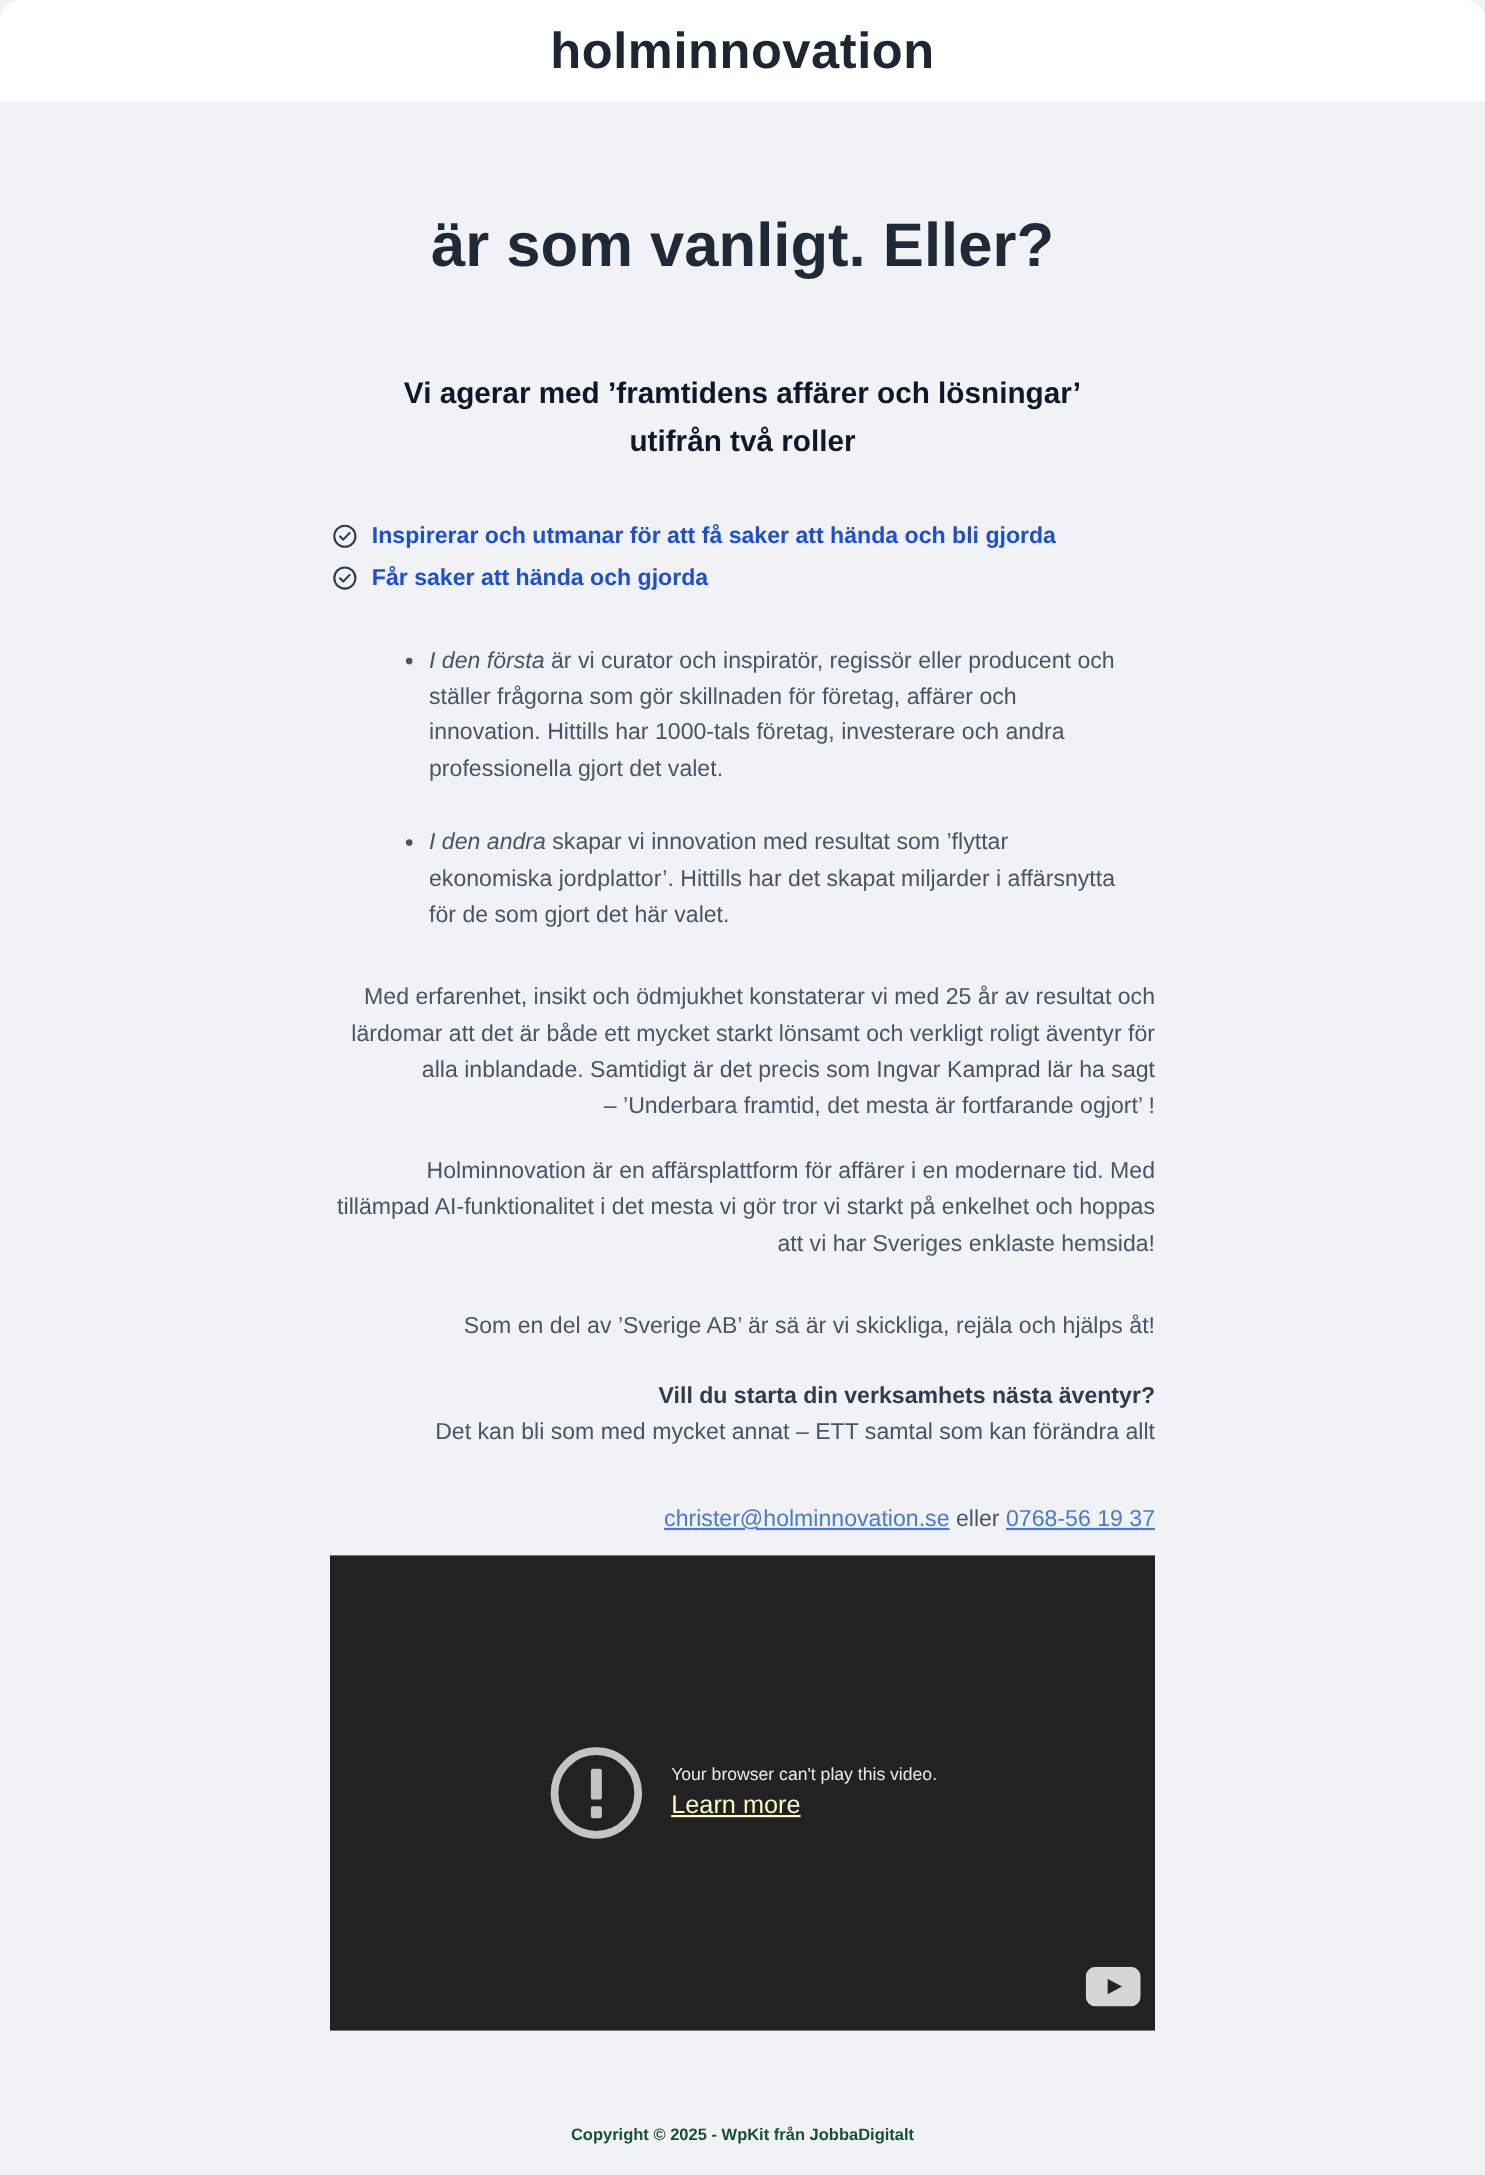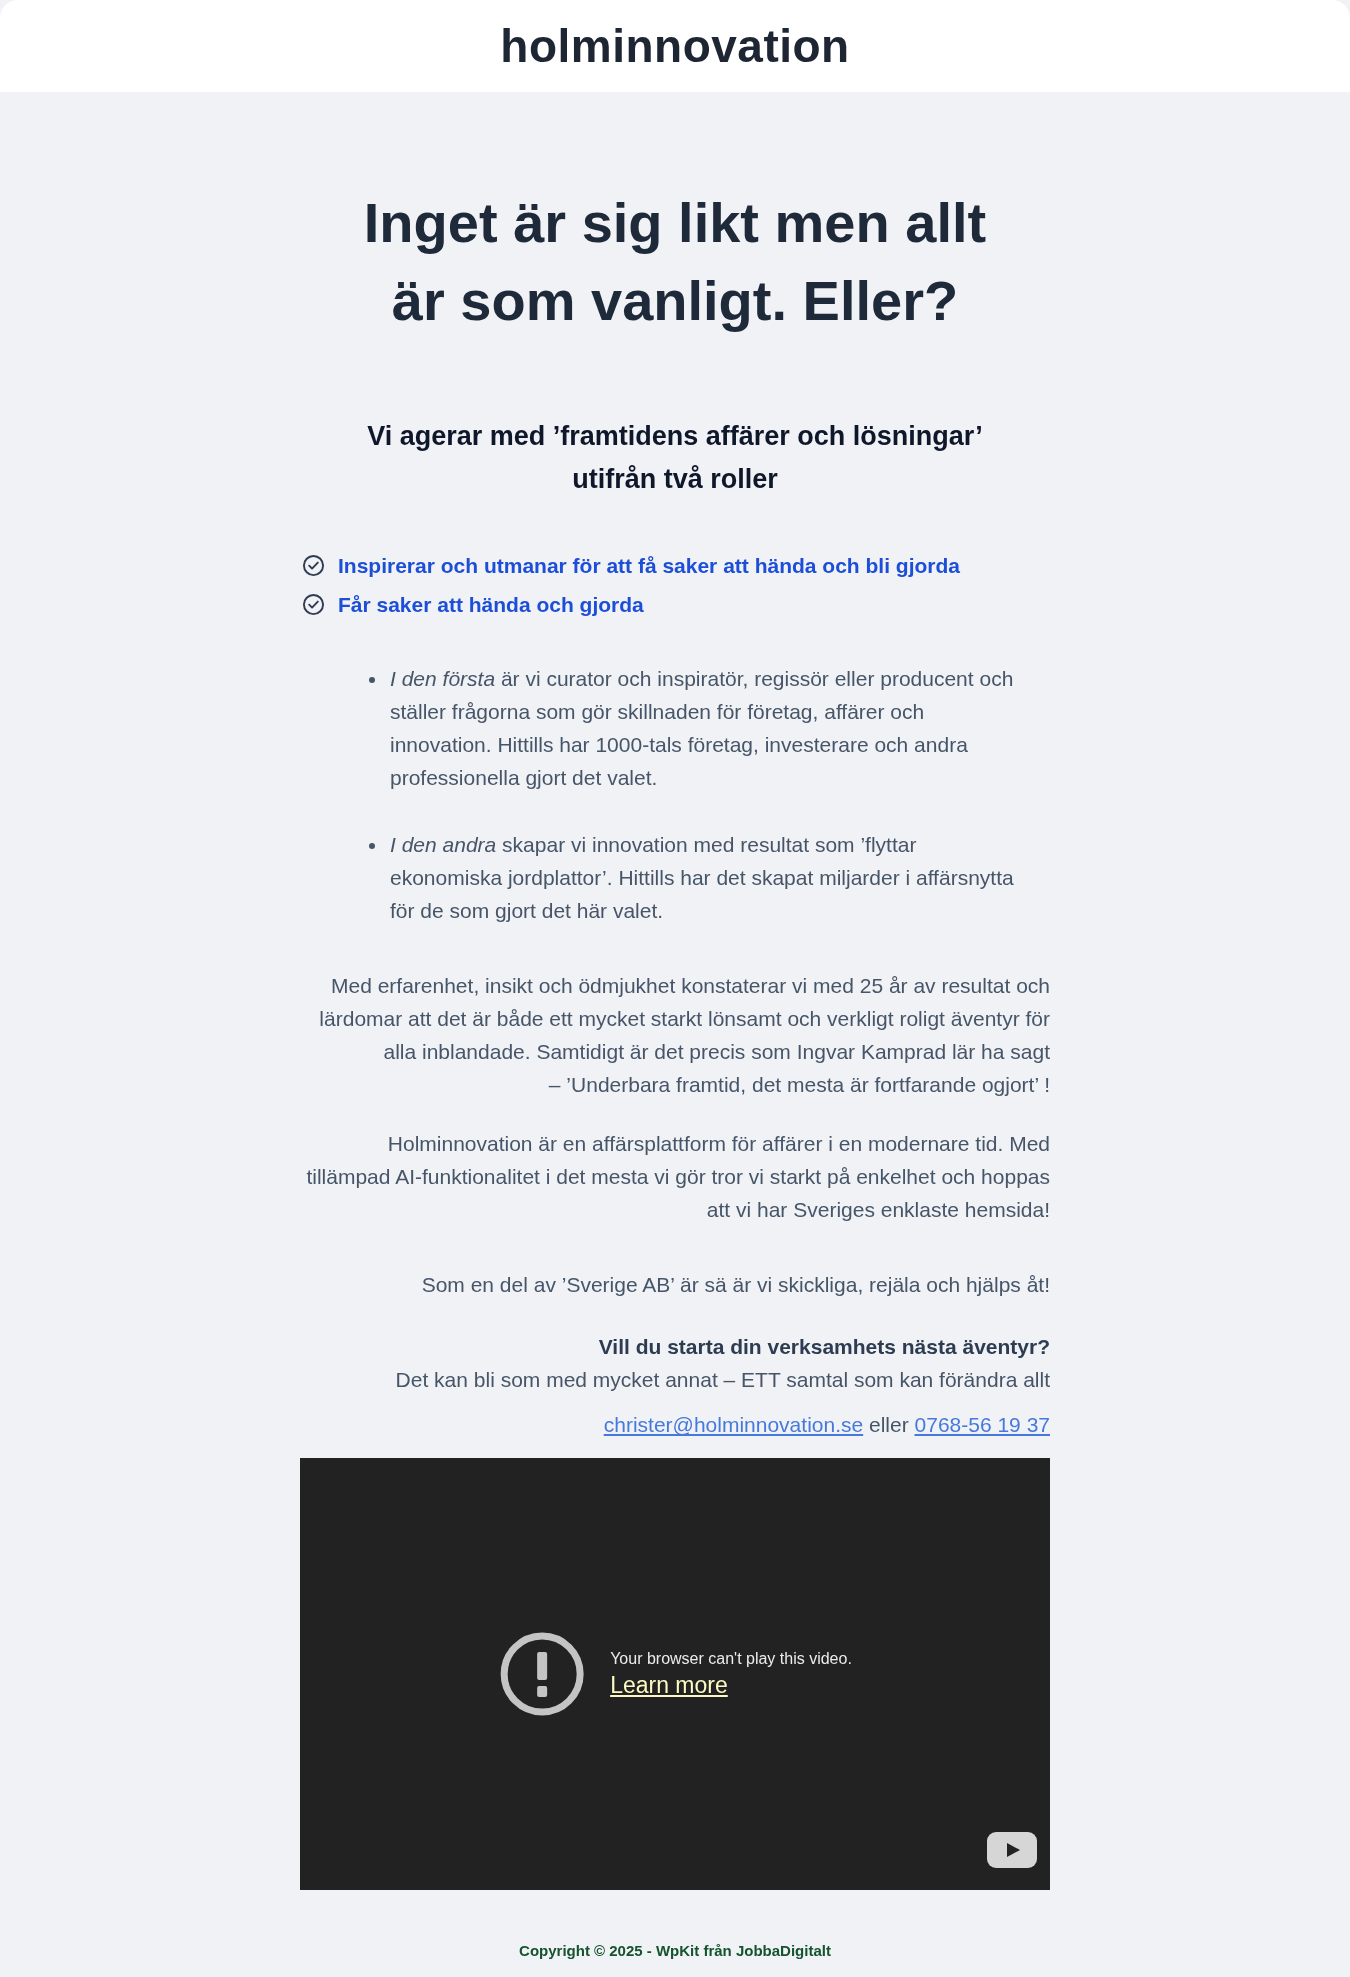"Inget är sig likt men" span { html: <span>Inget är sig likt men allt</span> -> none }
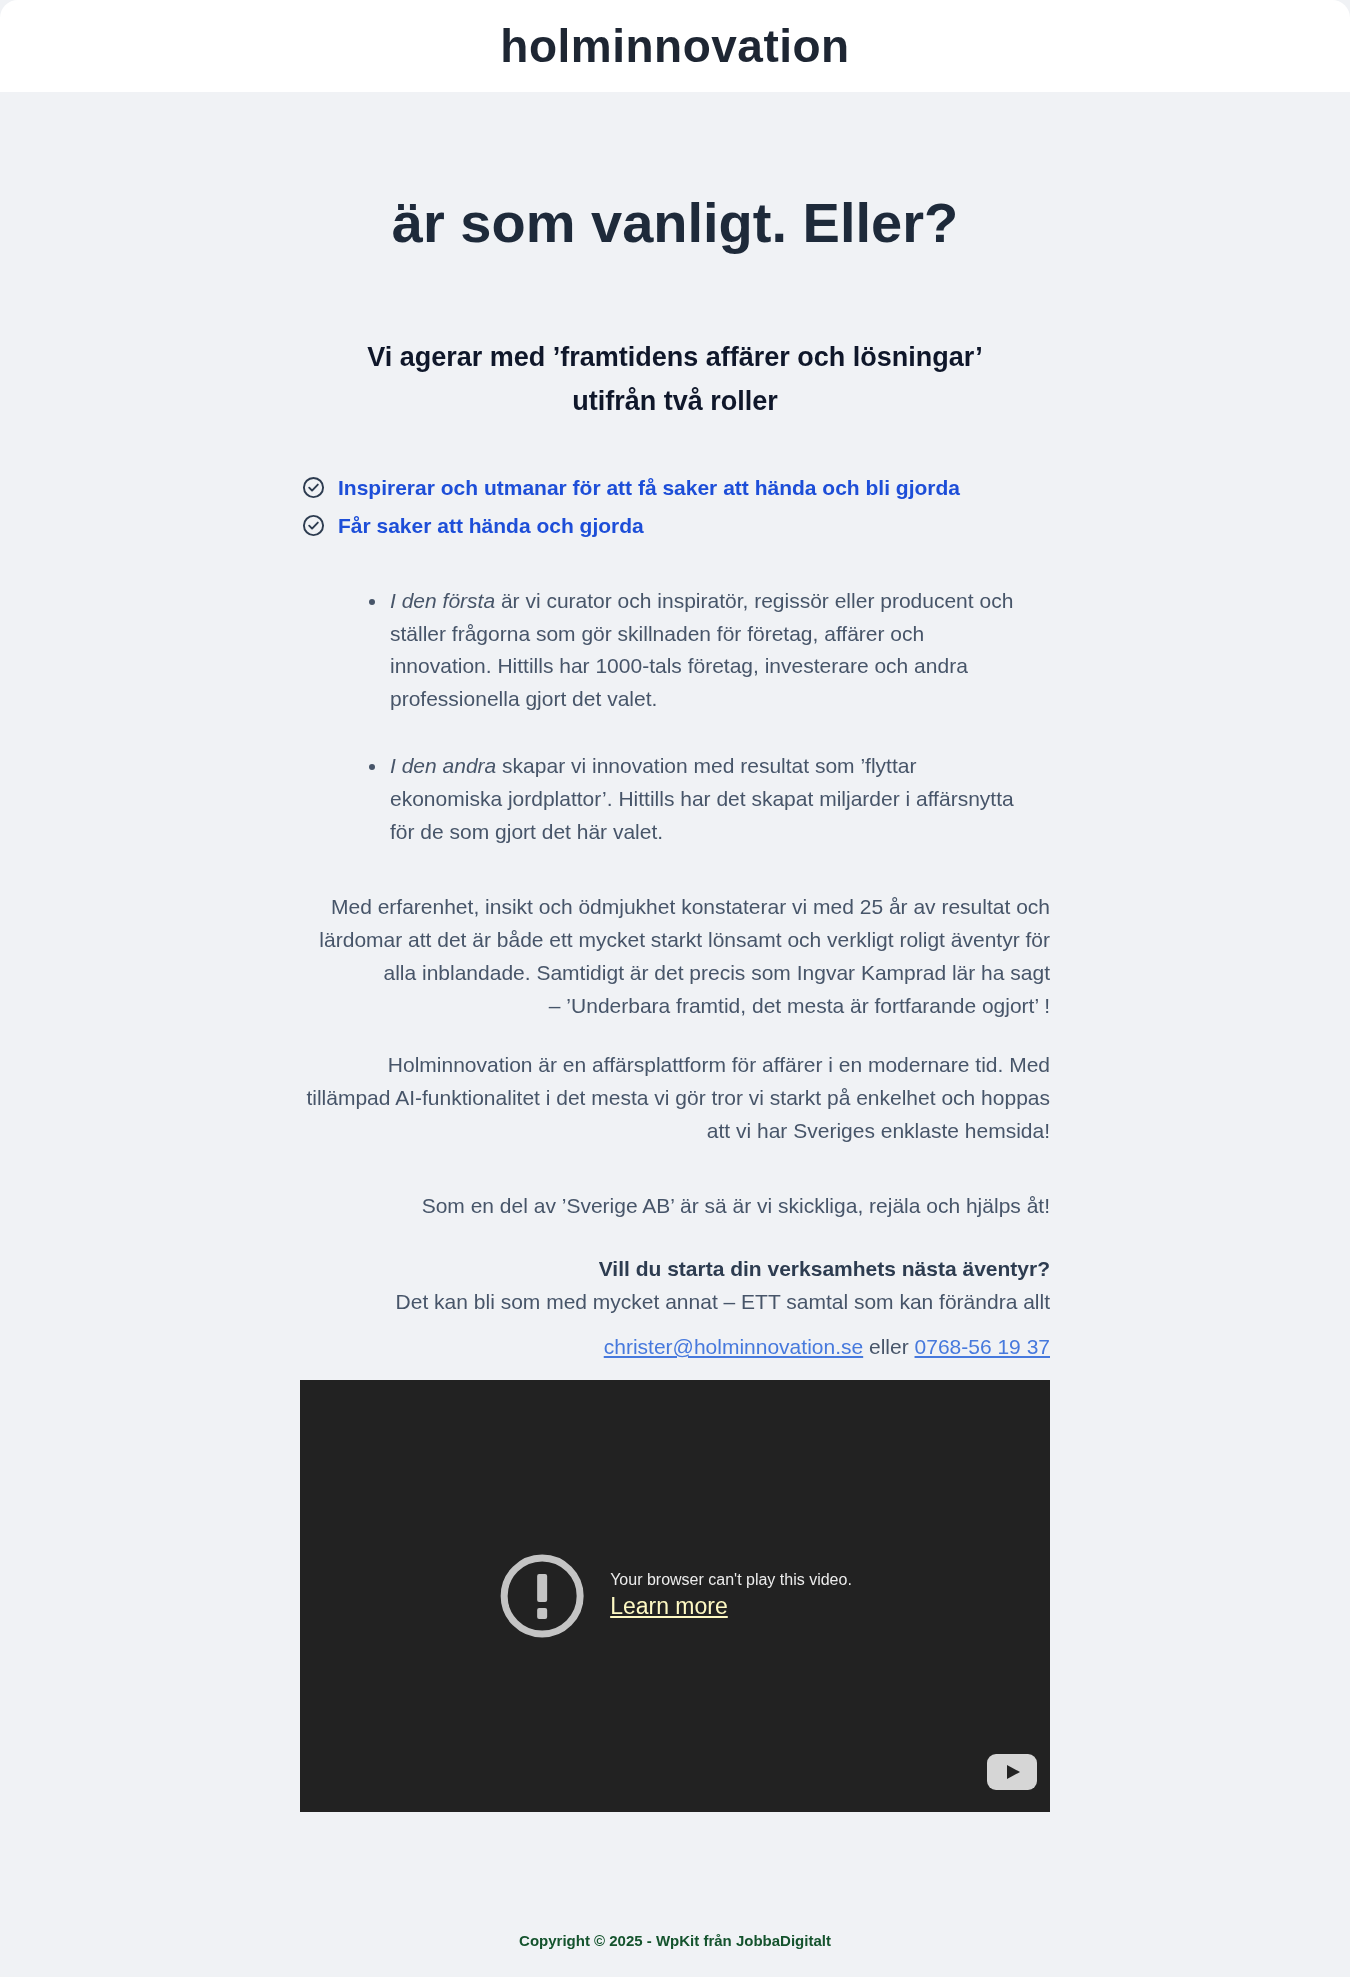"christer@holminnovation.se eller 0768-56" p.contact { margin-top: 12px -> 46px }
